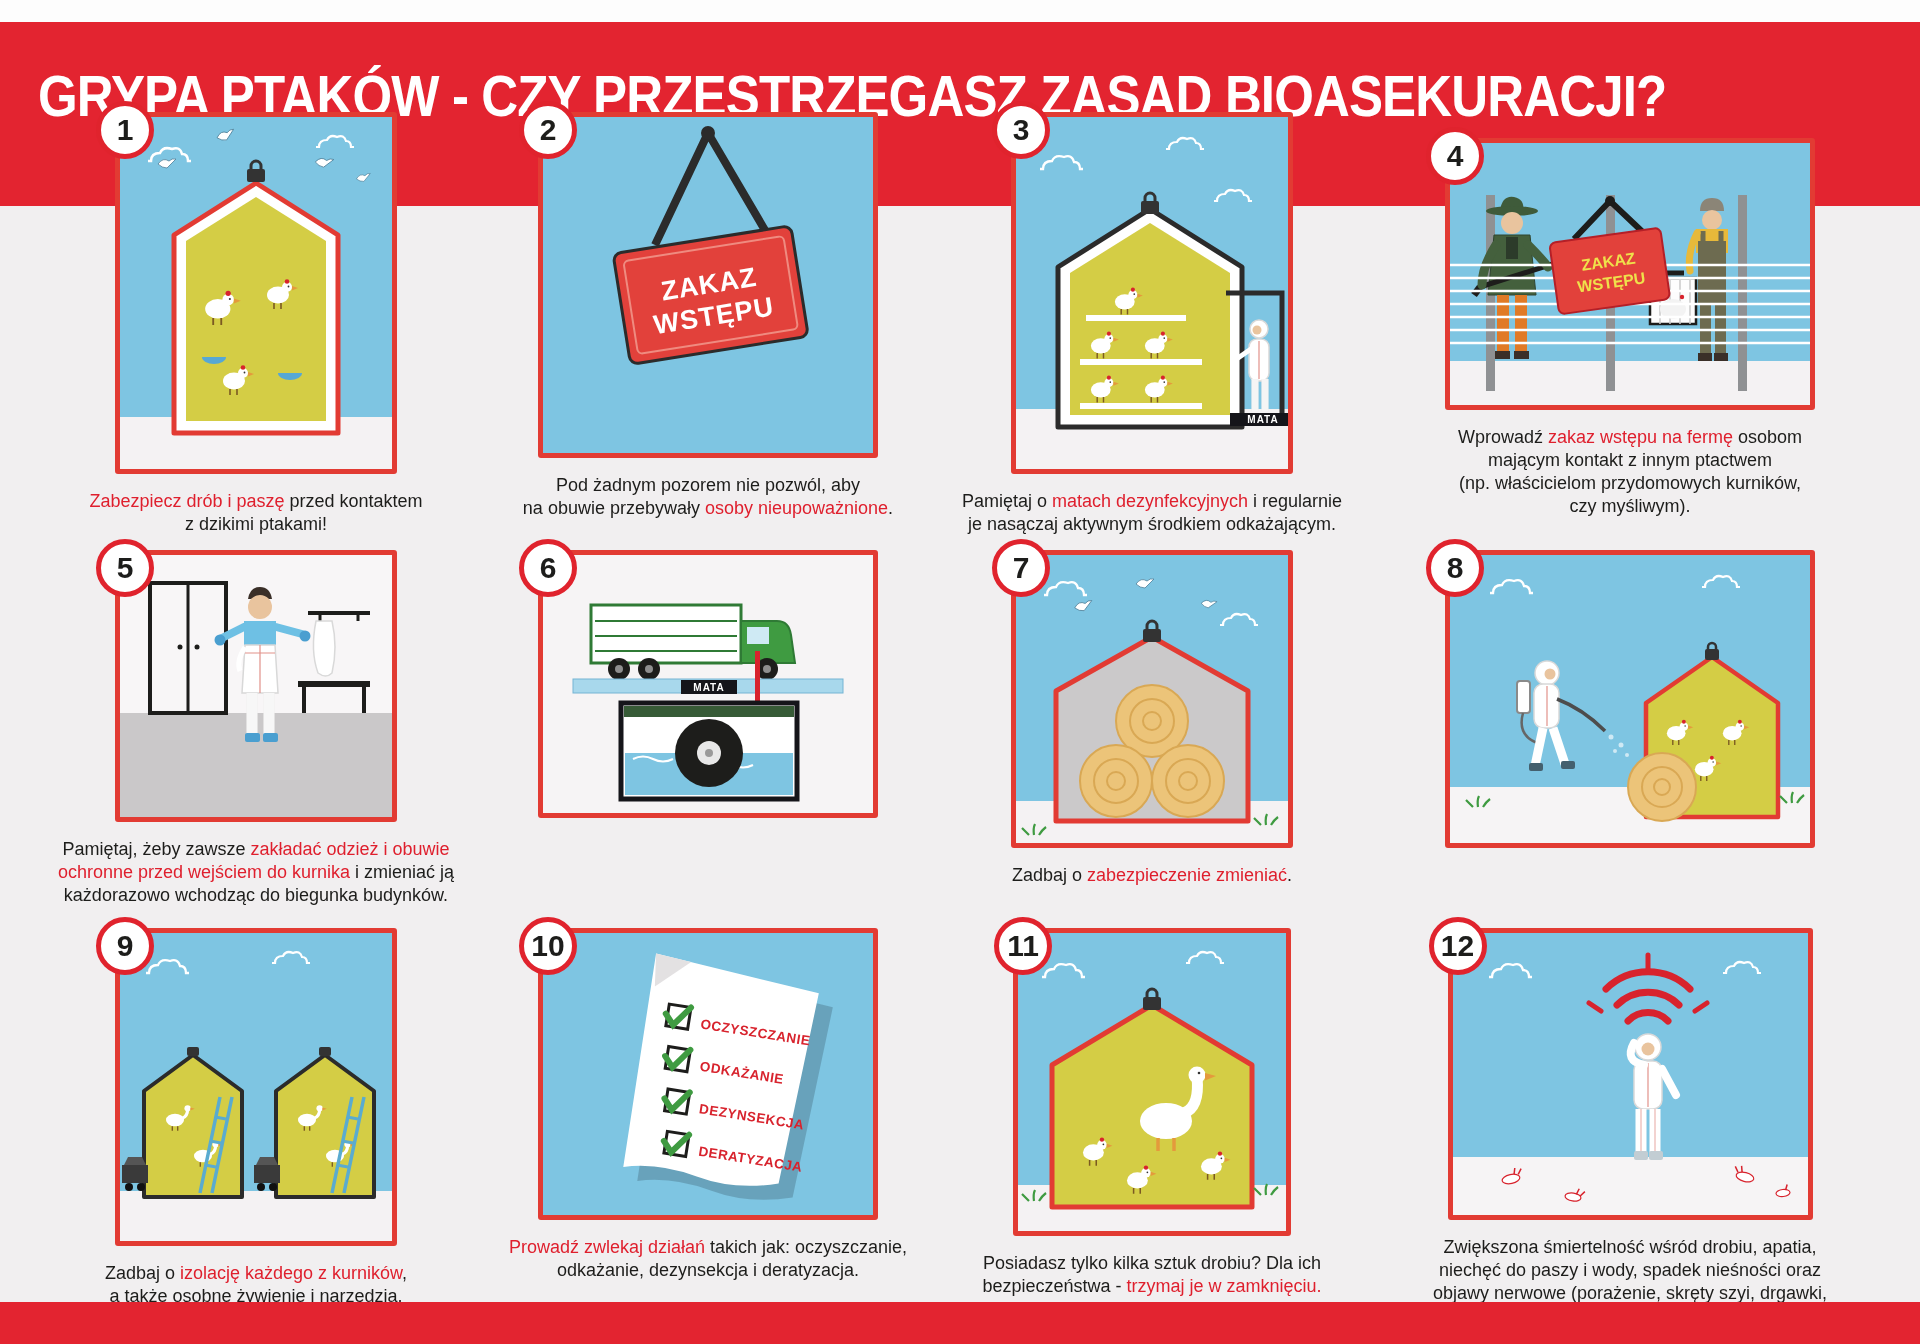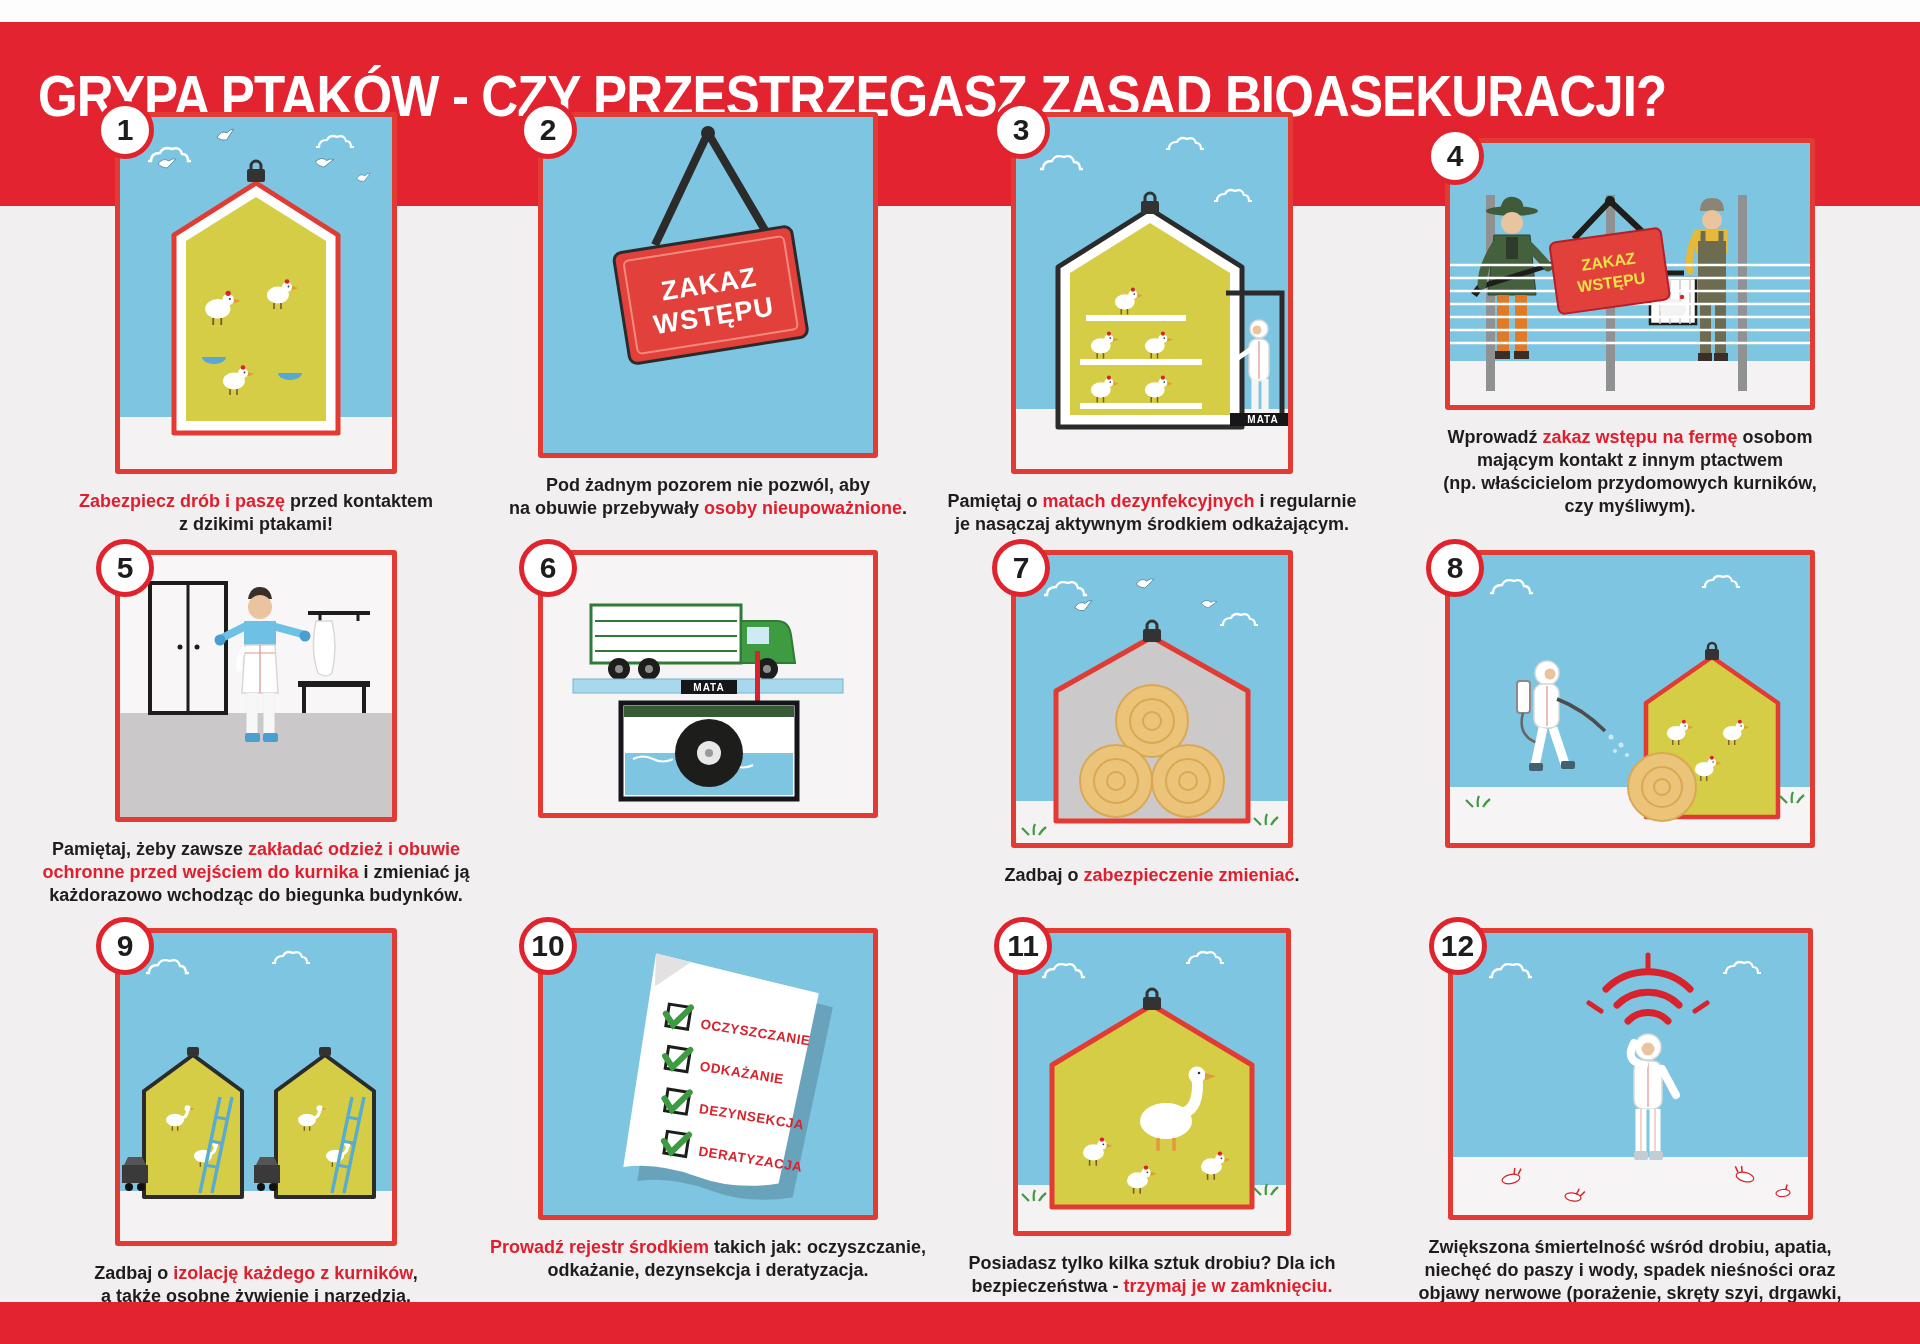"Wprowadź zakaz wstępu na fermę" .caption { font-weight: bold -> normal }
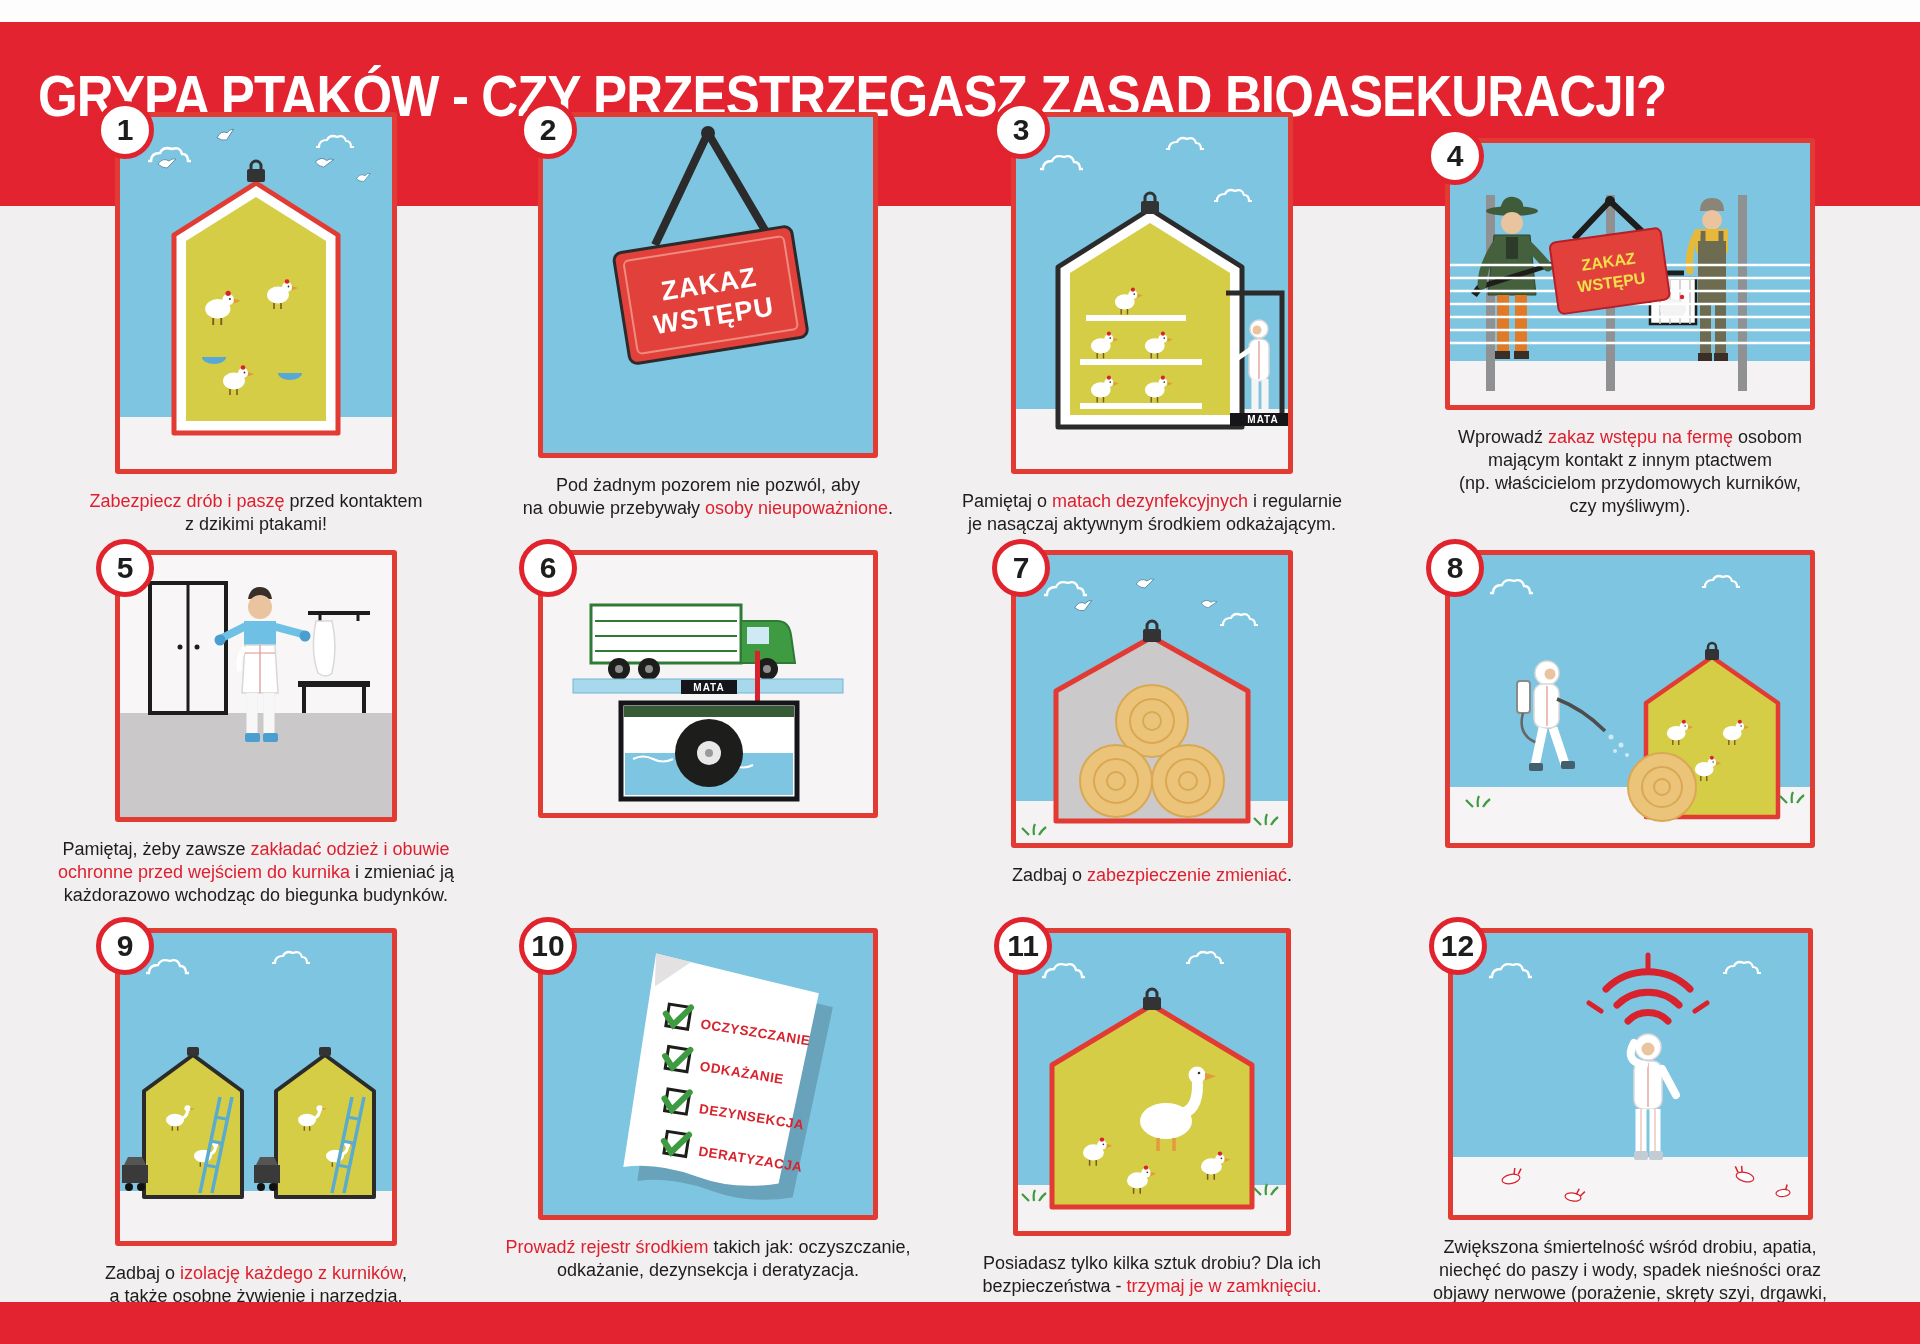"Prowadź rejestr środkiem" span.red { text: rejestr środkiem -> zwlekaj działań }
